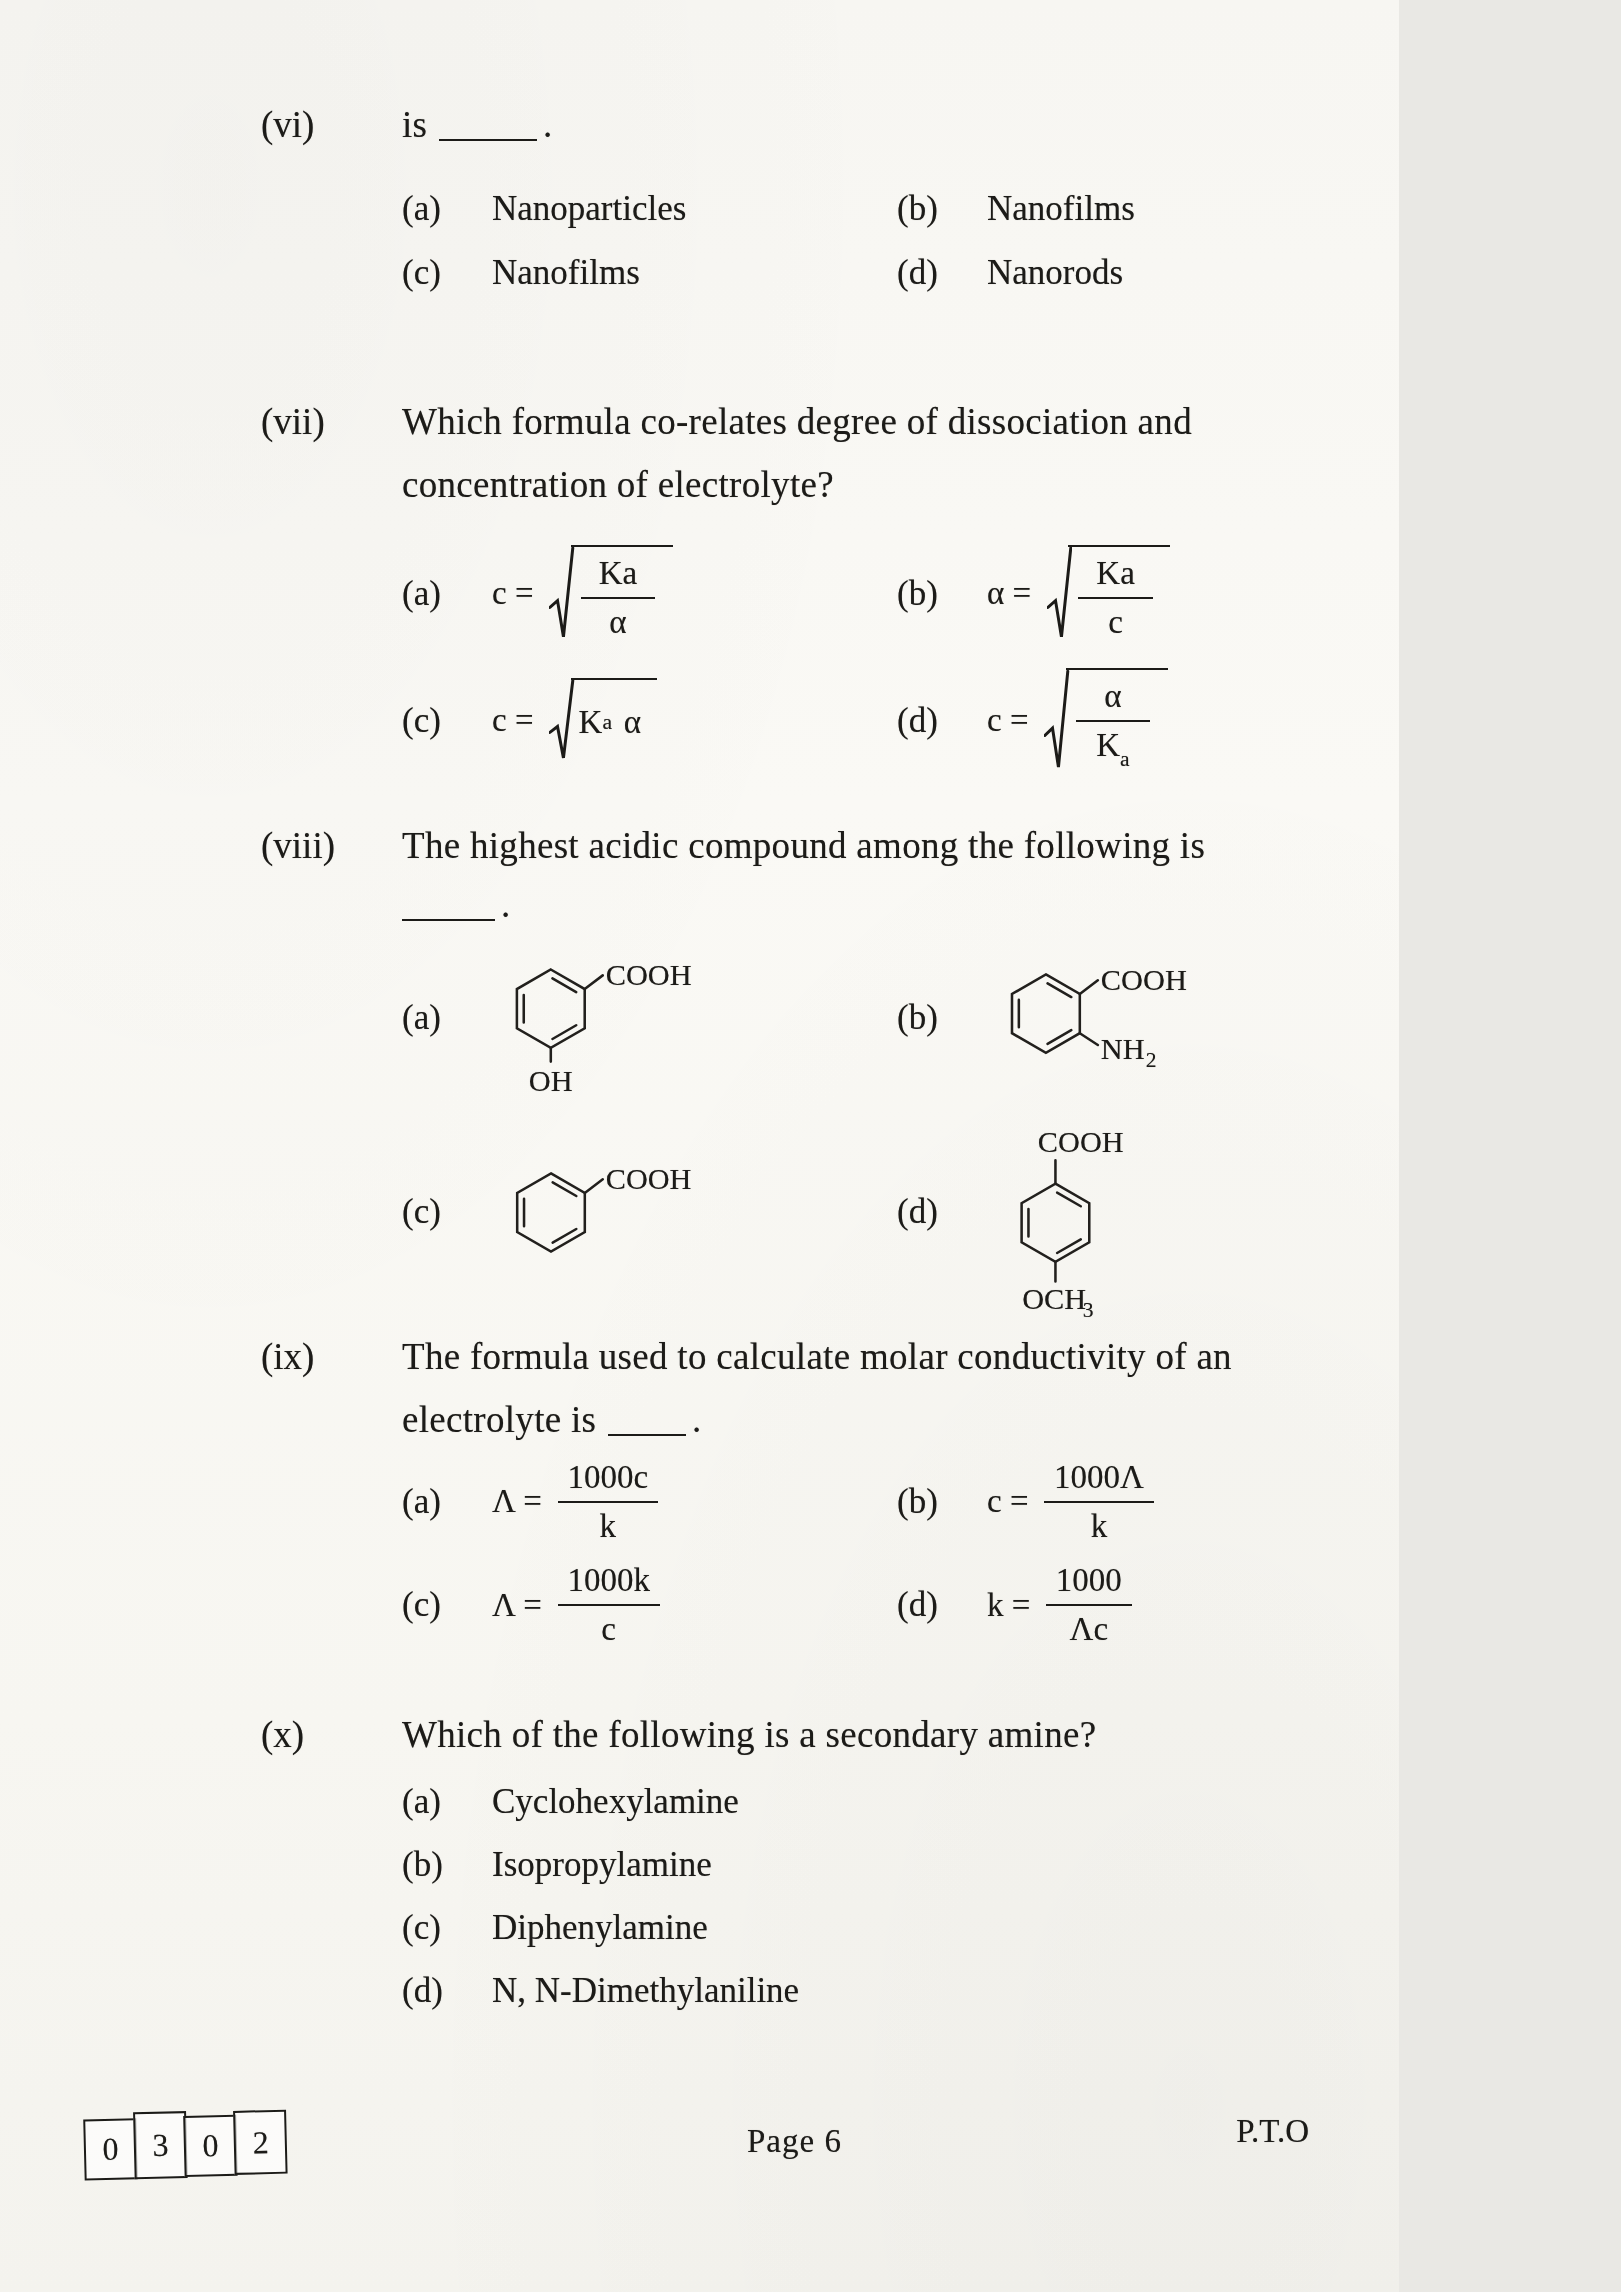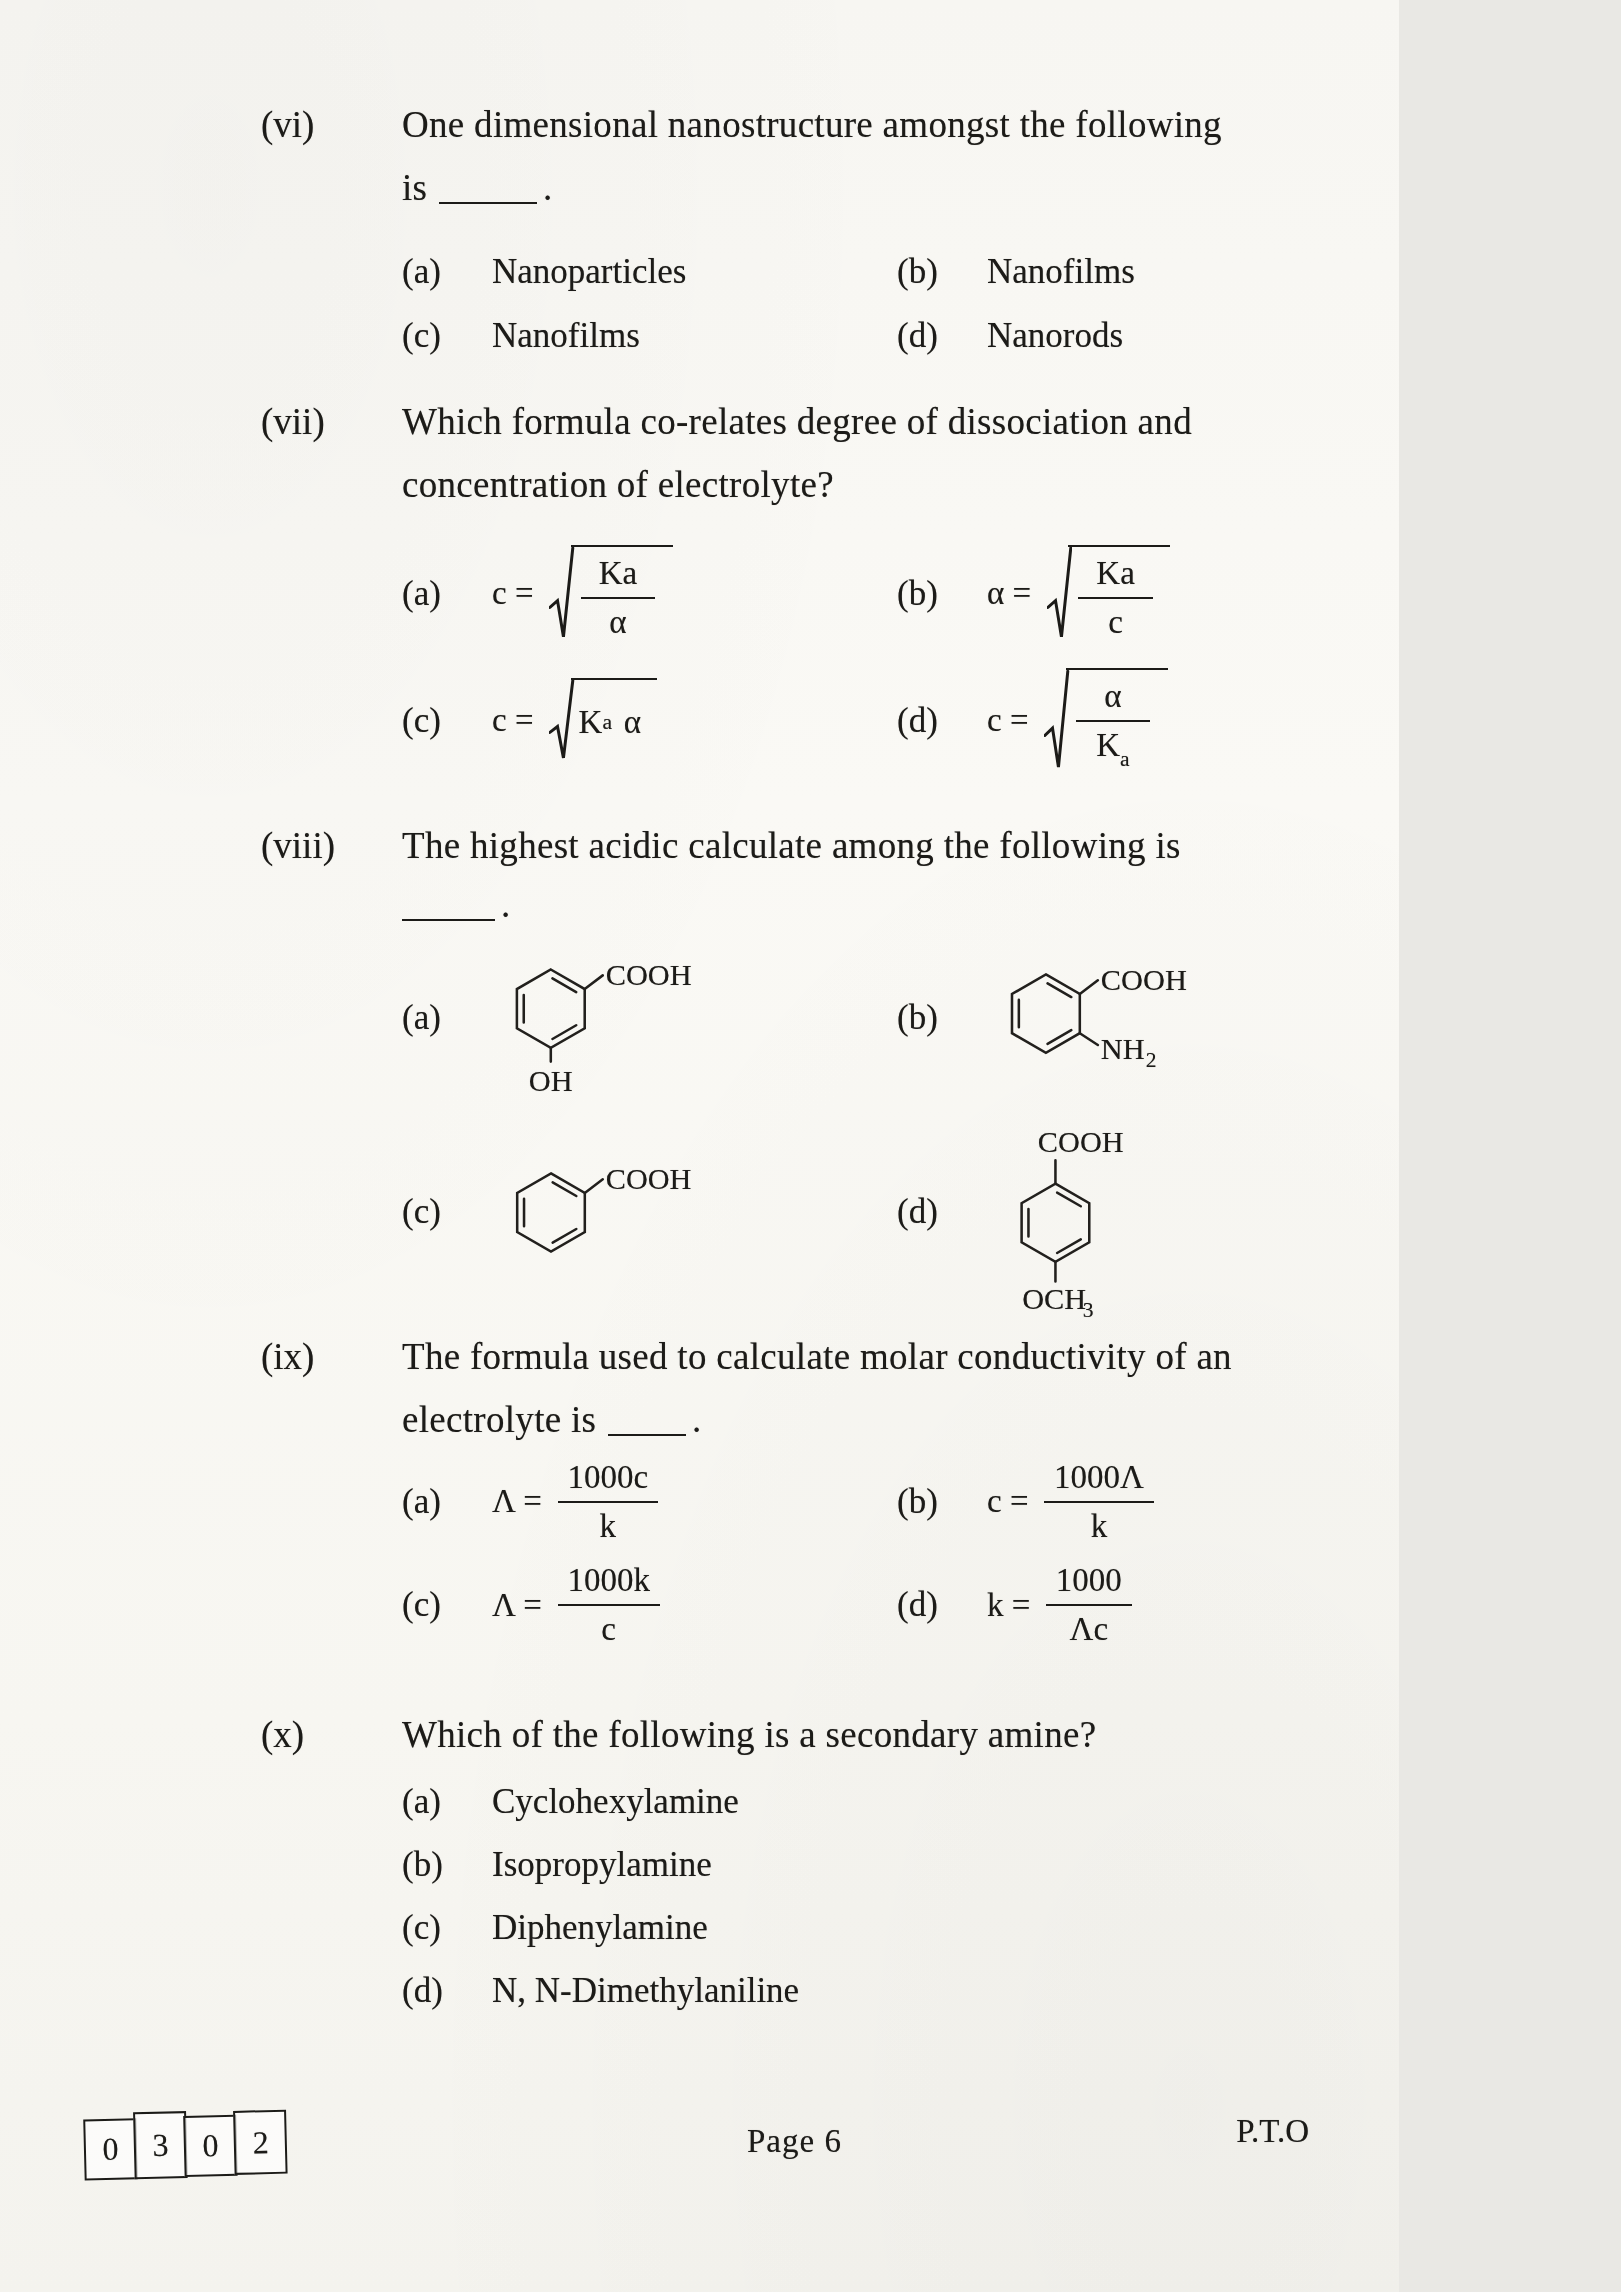"One dimensional nanostructure amongst" p.qline { html: <p>One dimensional nanostructure amongst the following</p> -> none }
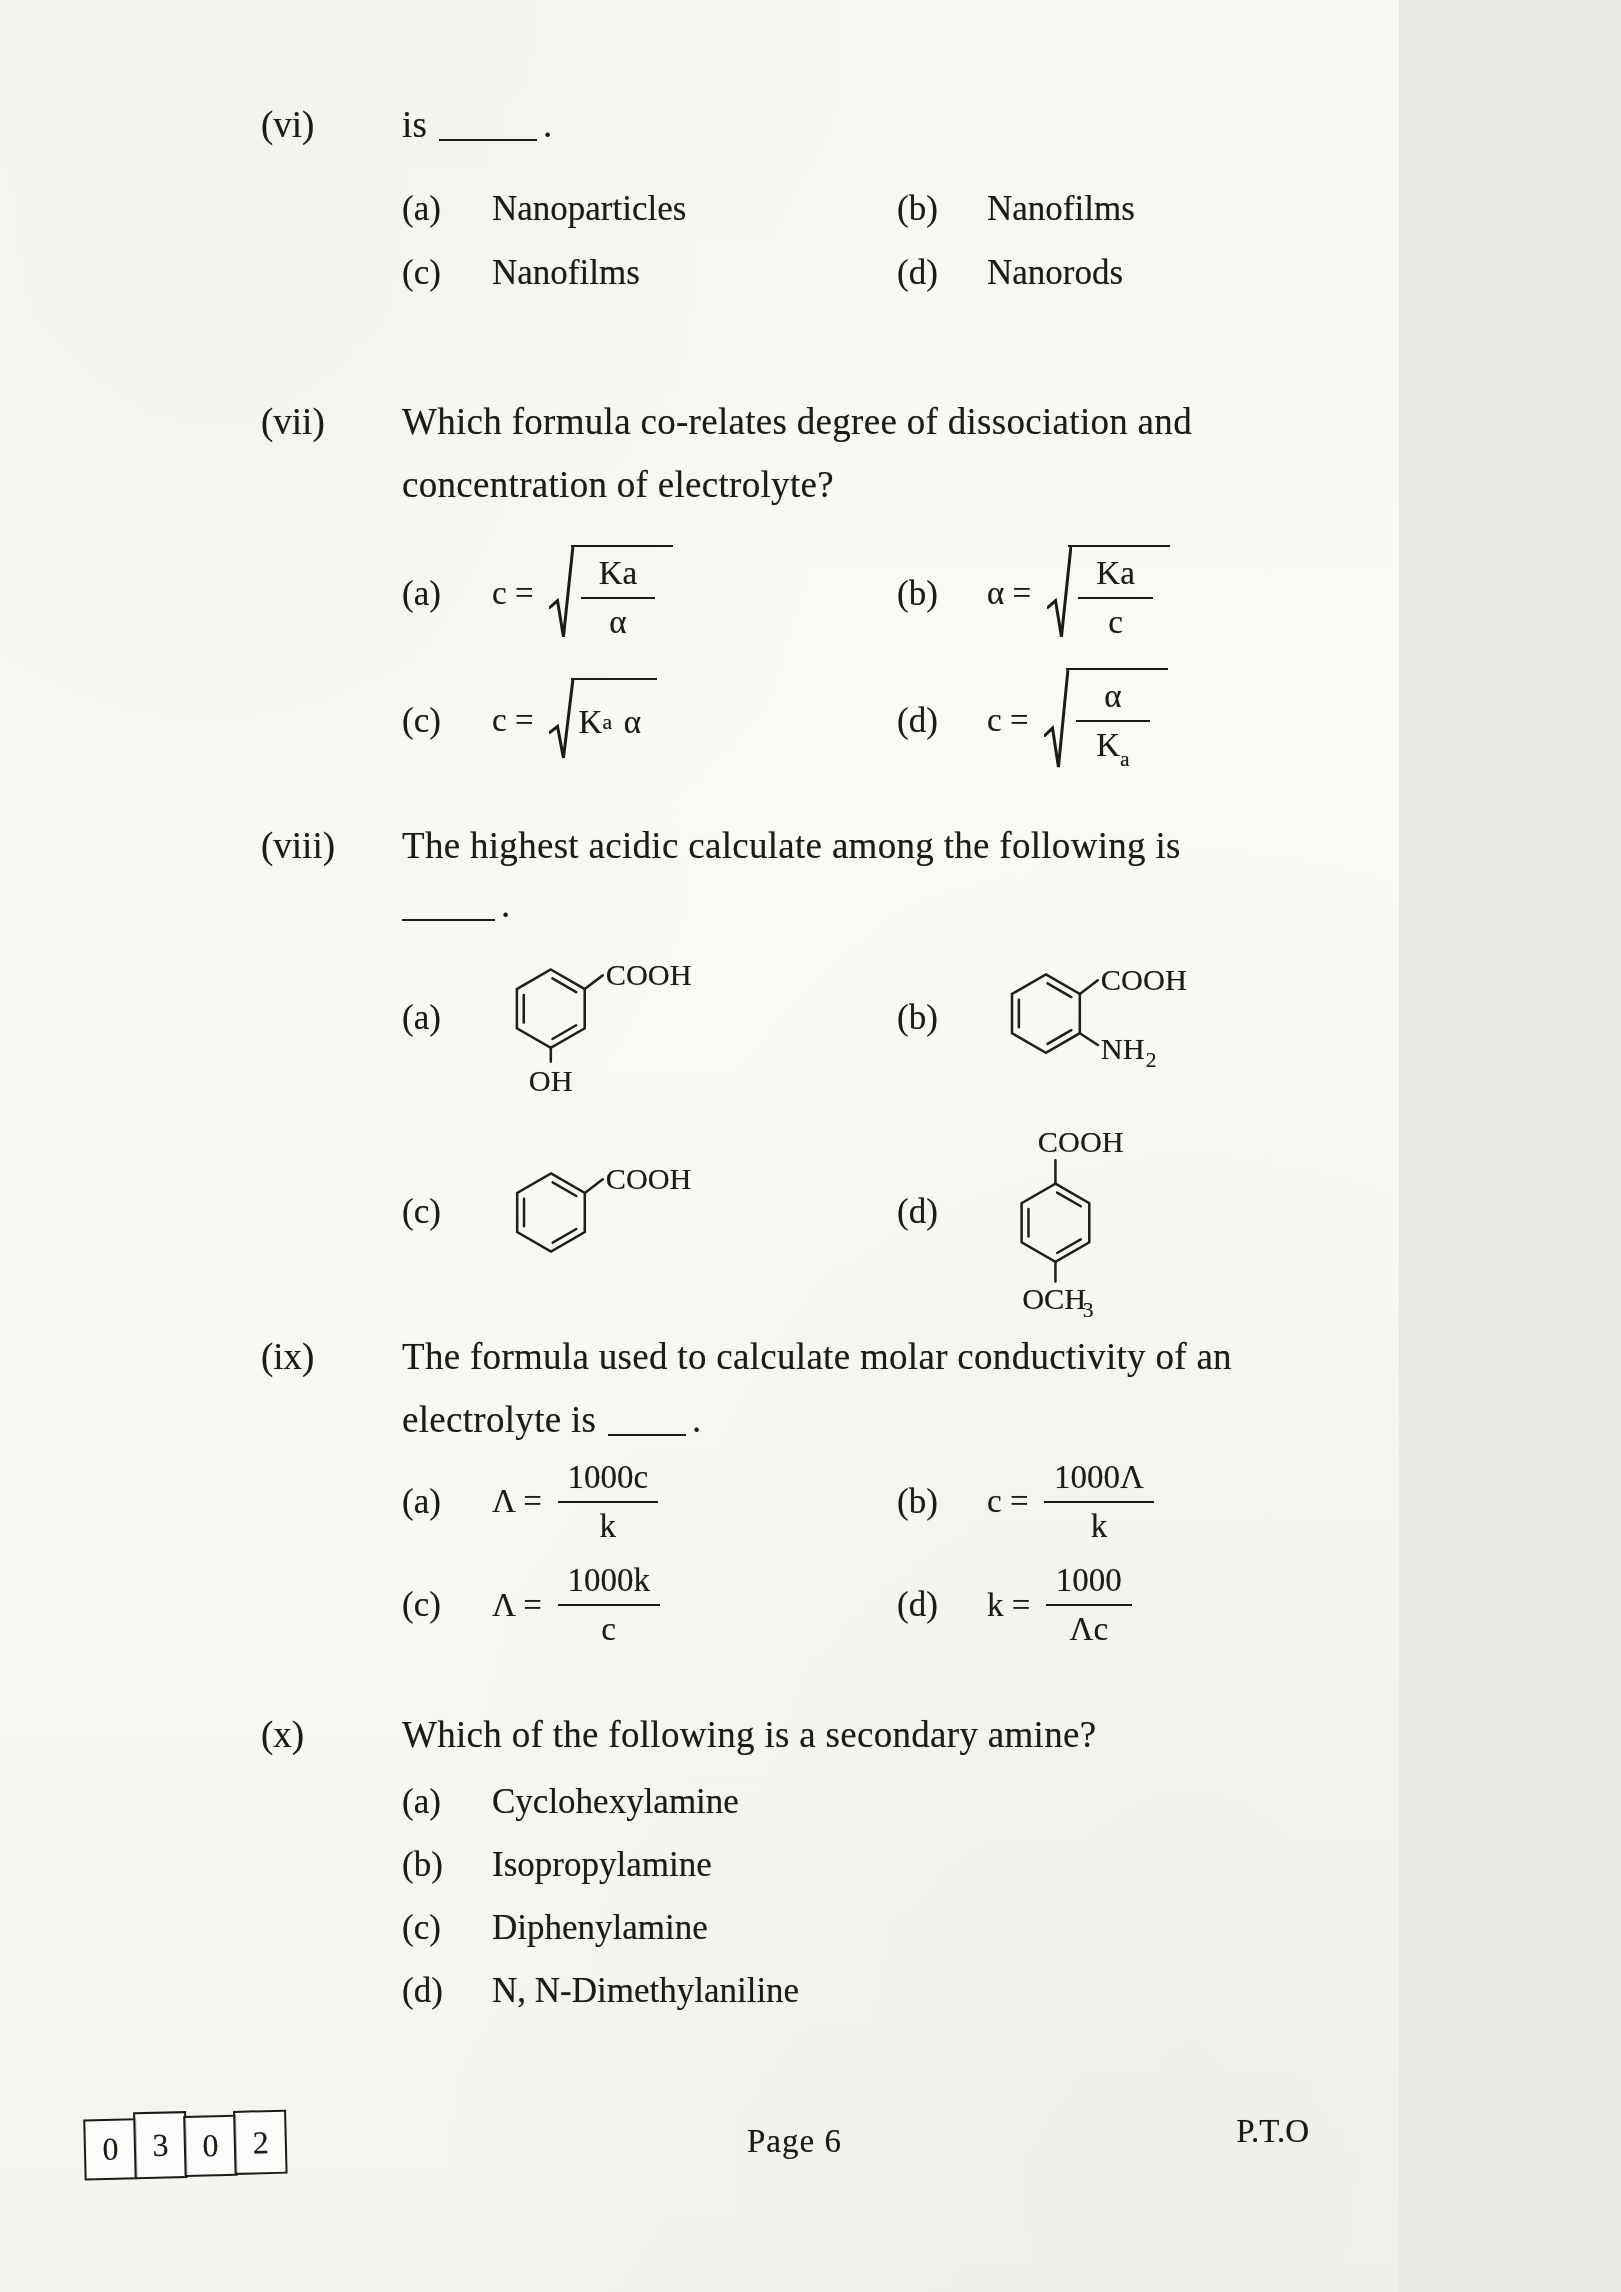"The highest acidic calculate among" p.qline { text: calculate -> compound }
